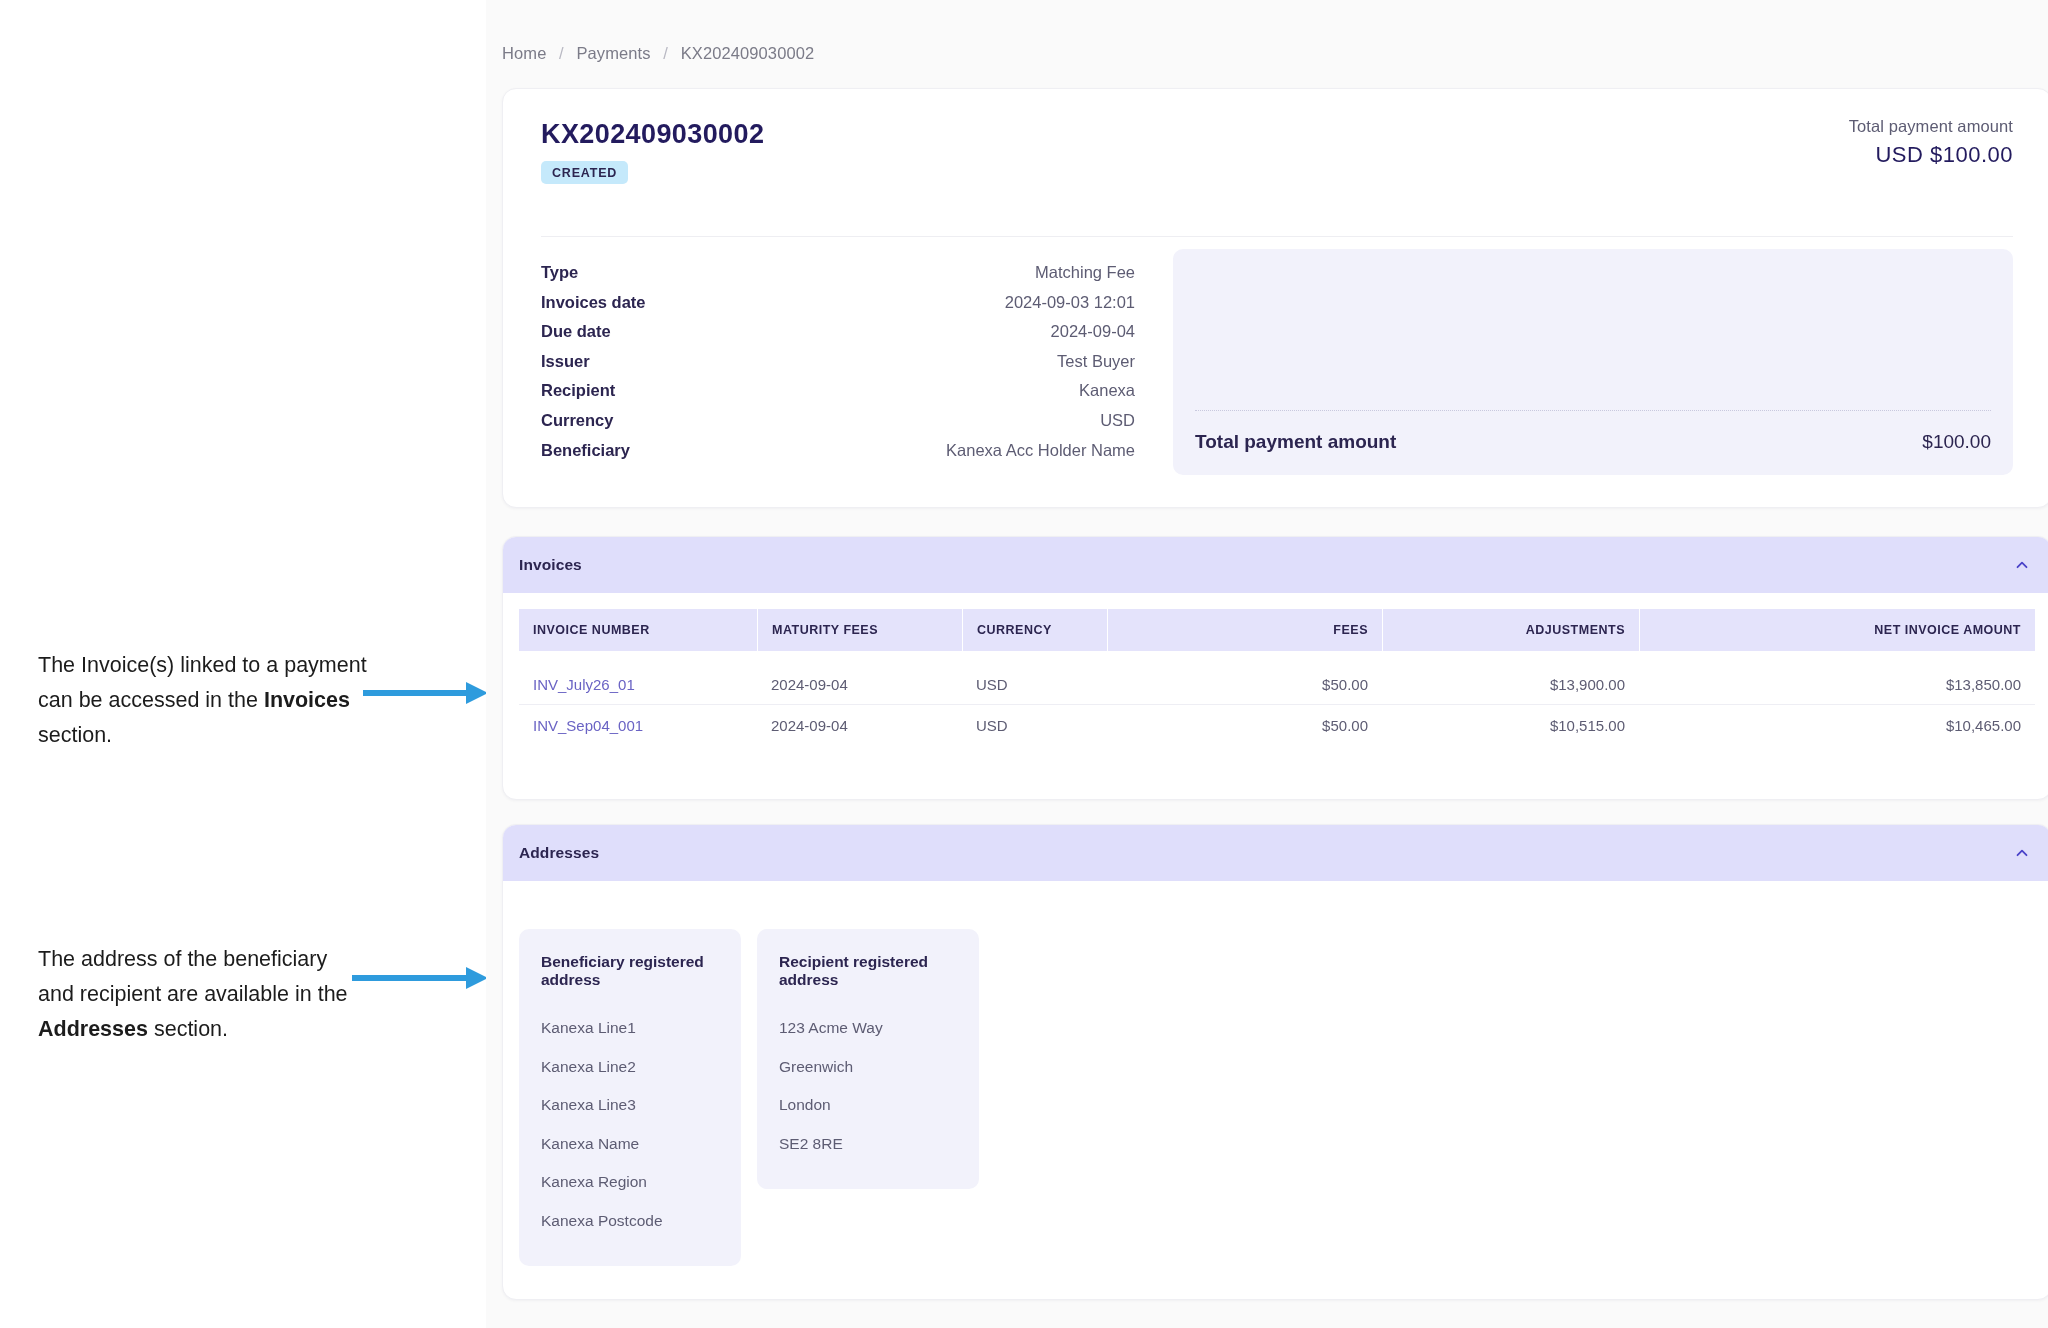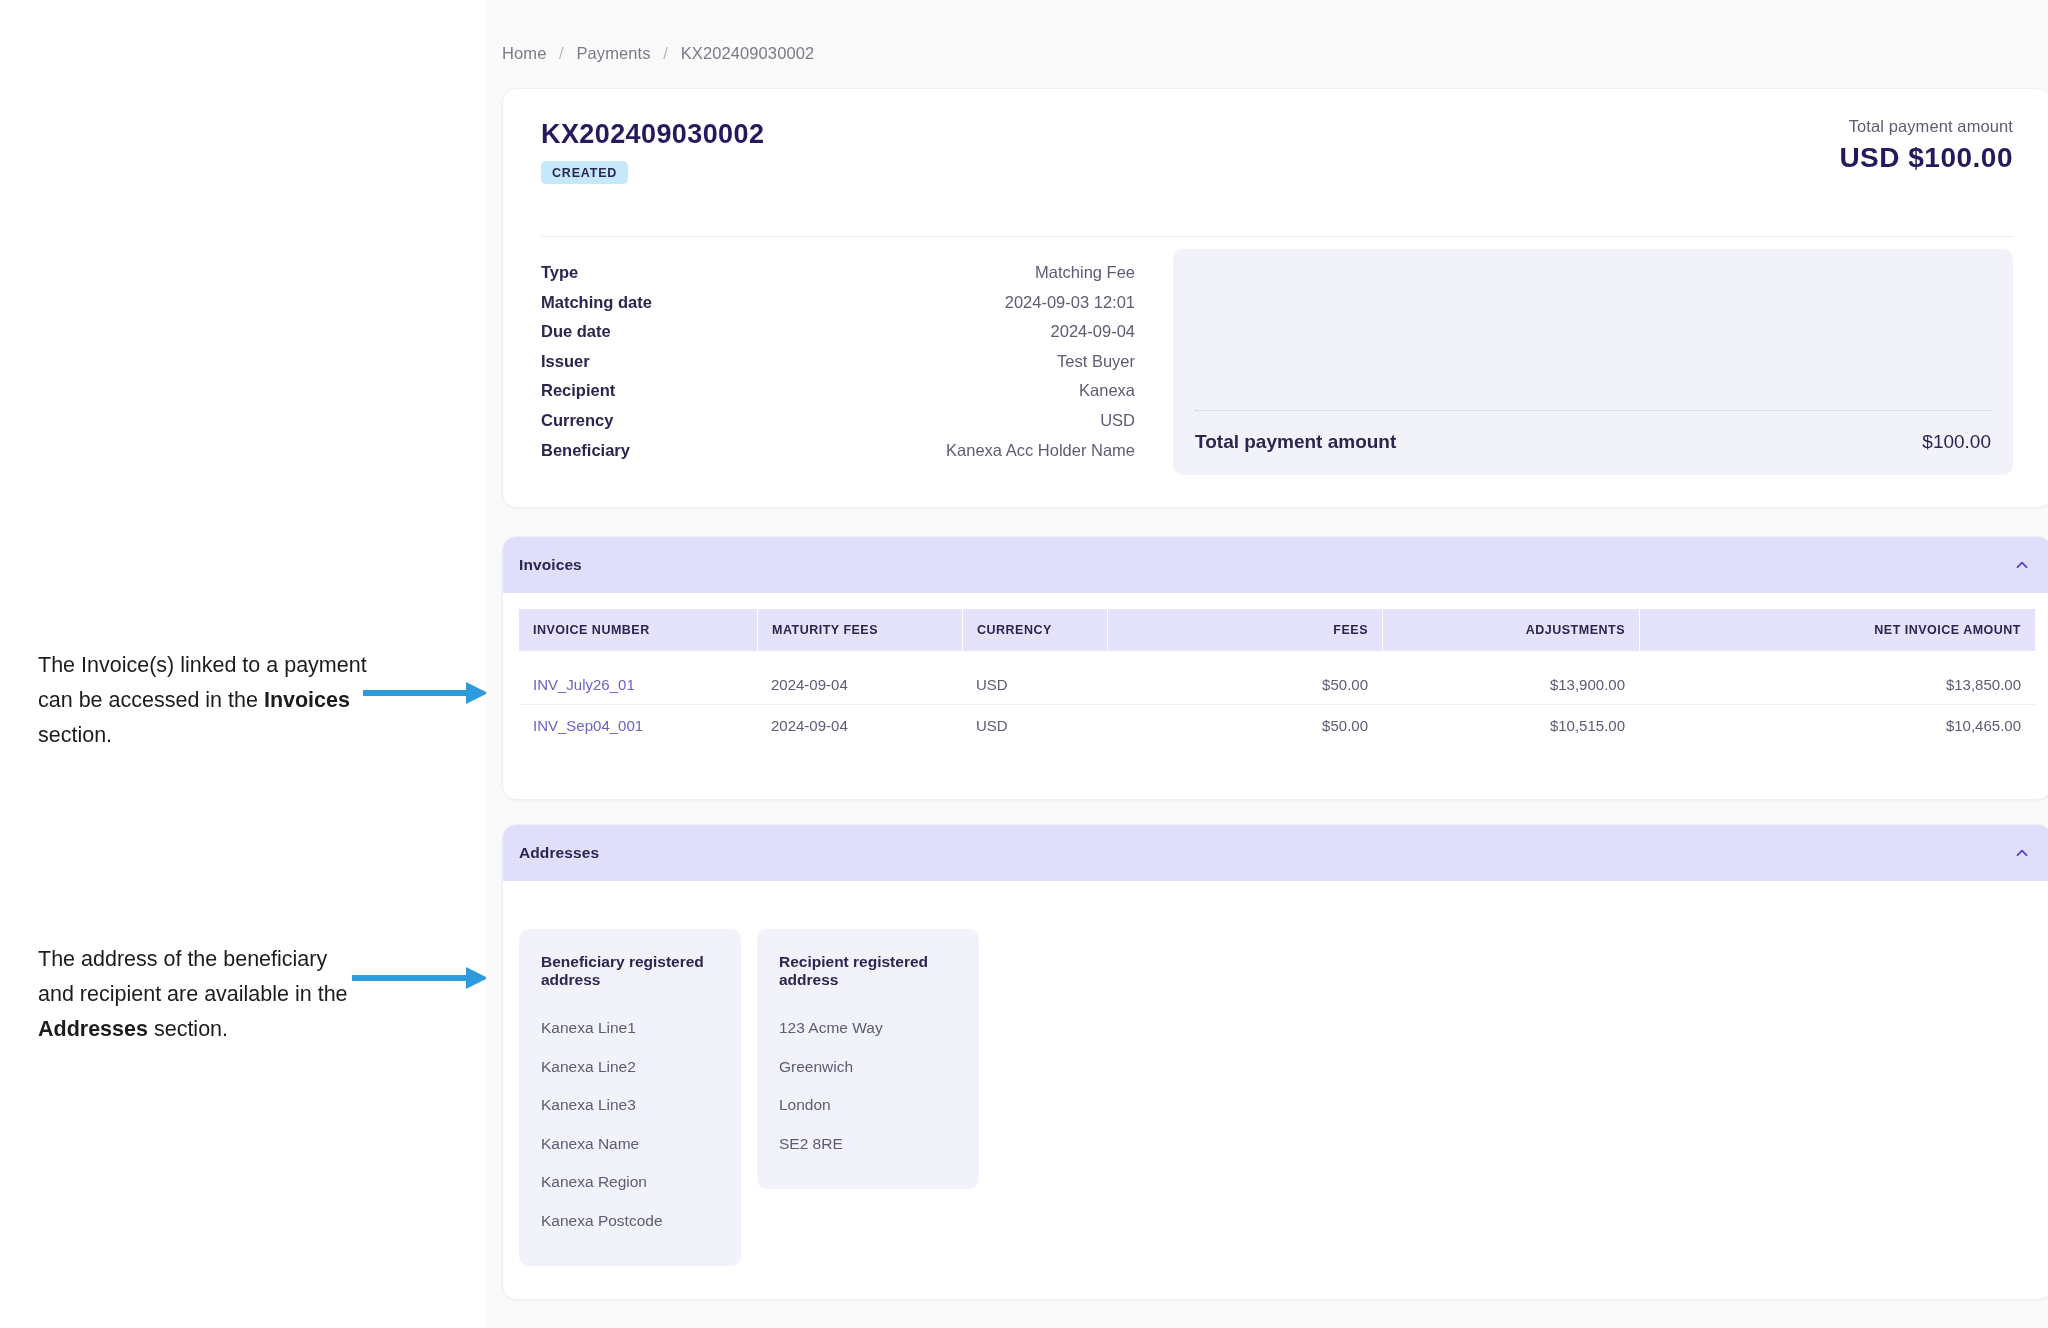"USD $100.00" .sum-total .amt { font-size: 28px -> 22px; font-weight: 700 -> 400 }
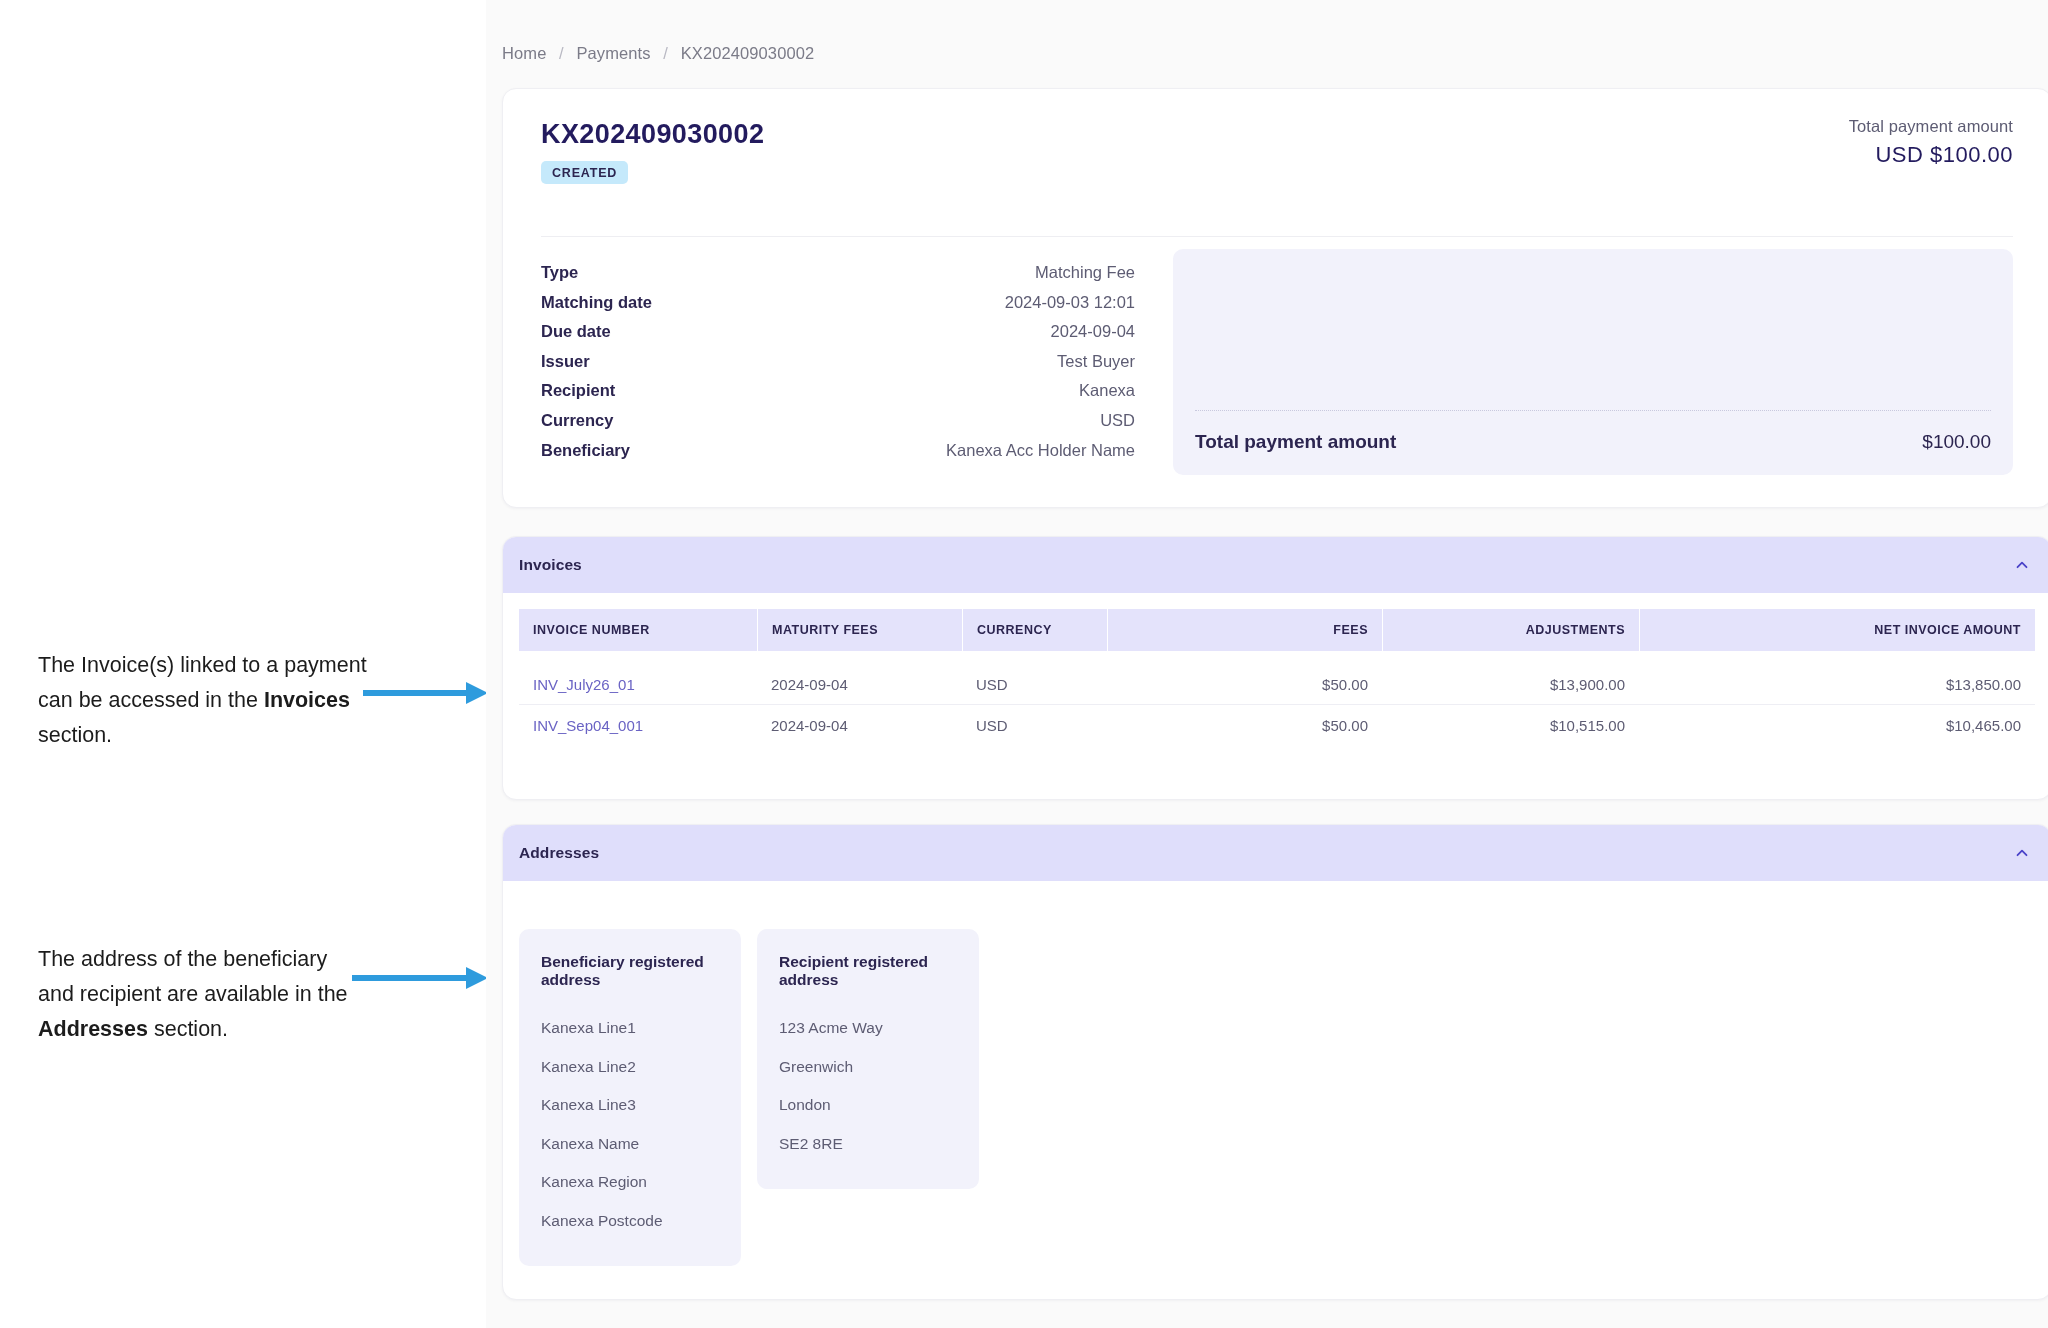"Matching date" span.k { text: Matching -> Invoices }
